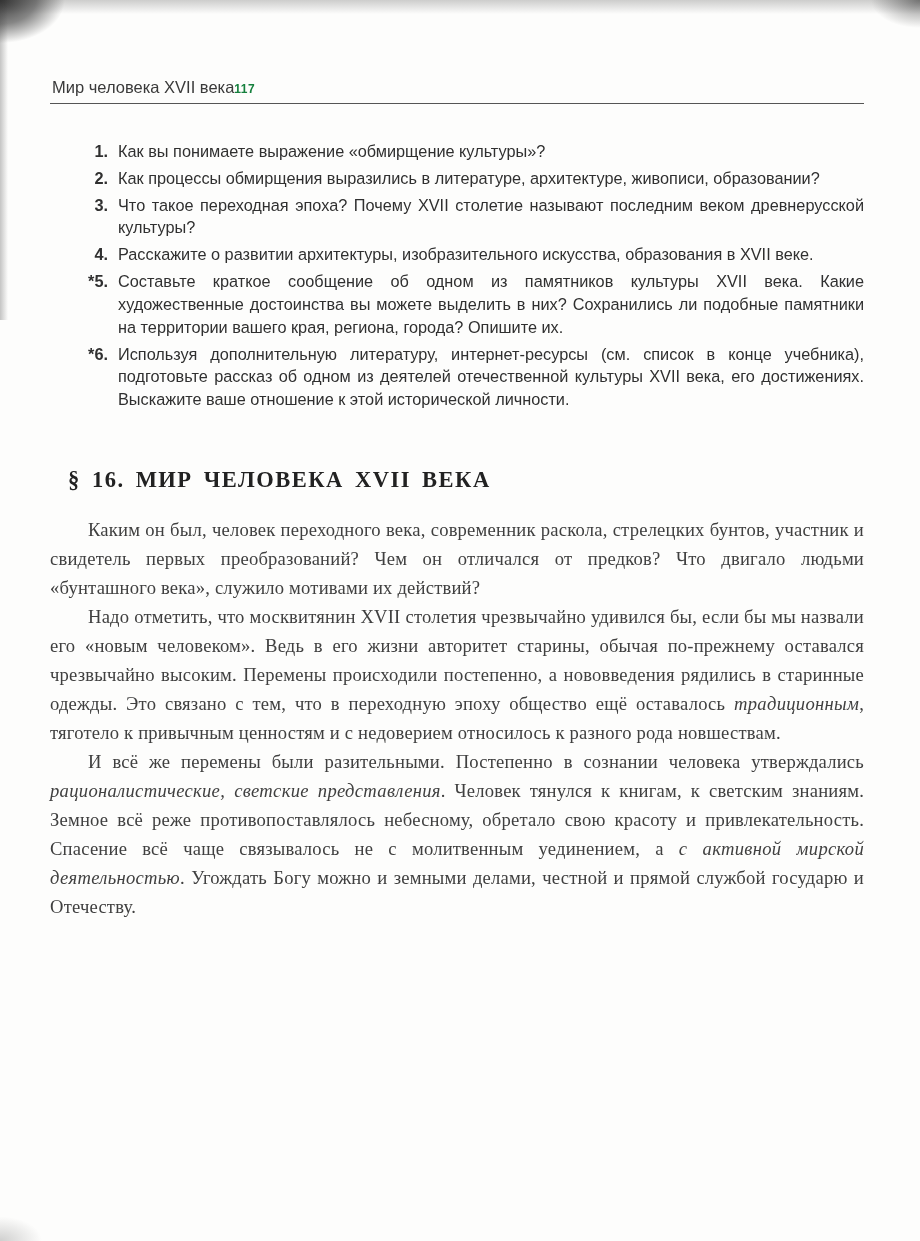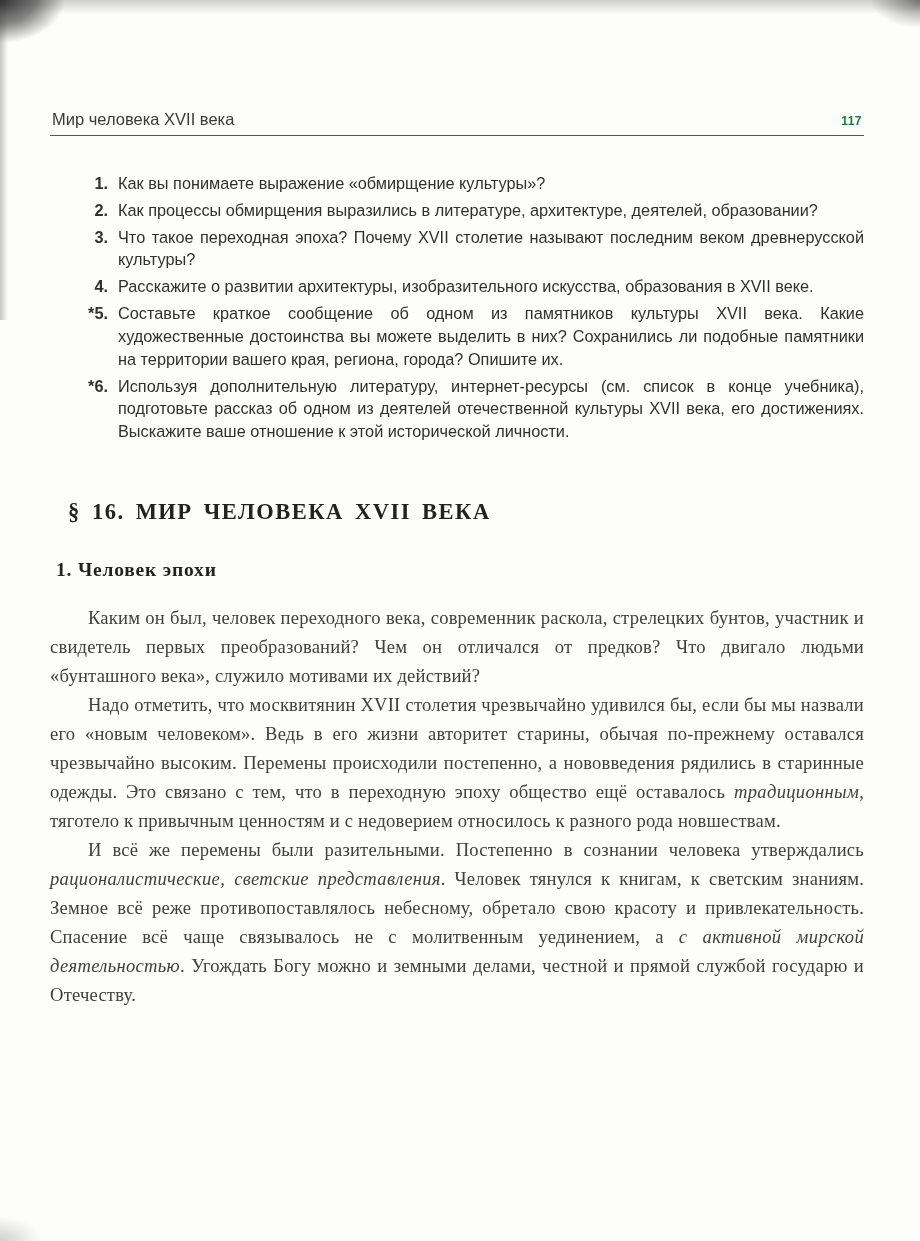"Мир человека XVII века" .running-head { justify-content: space-between -> none; margin-top: 32px -> none }
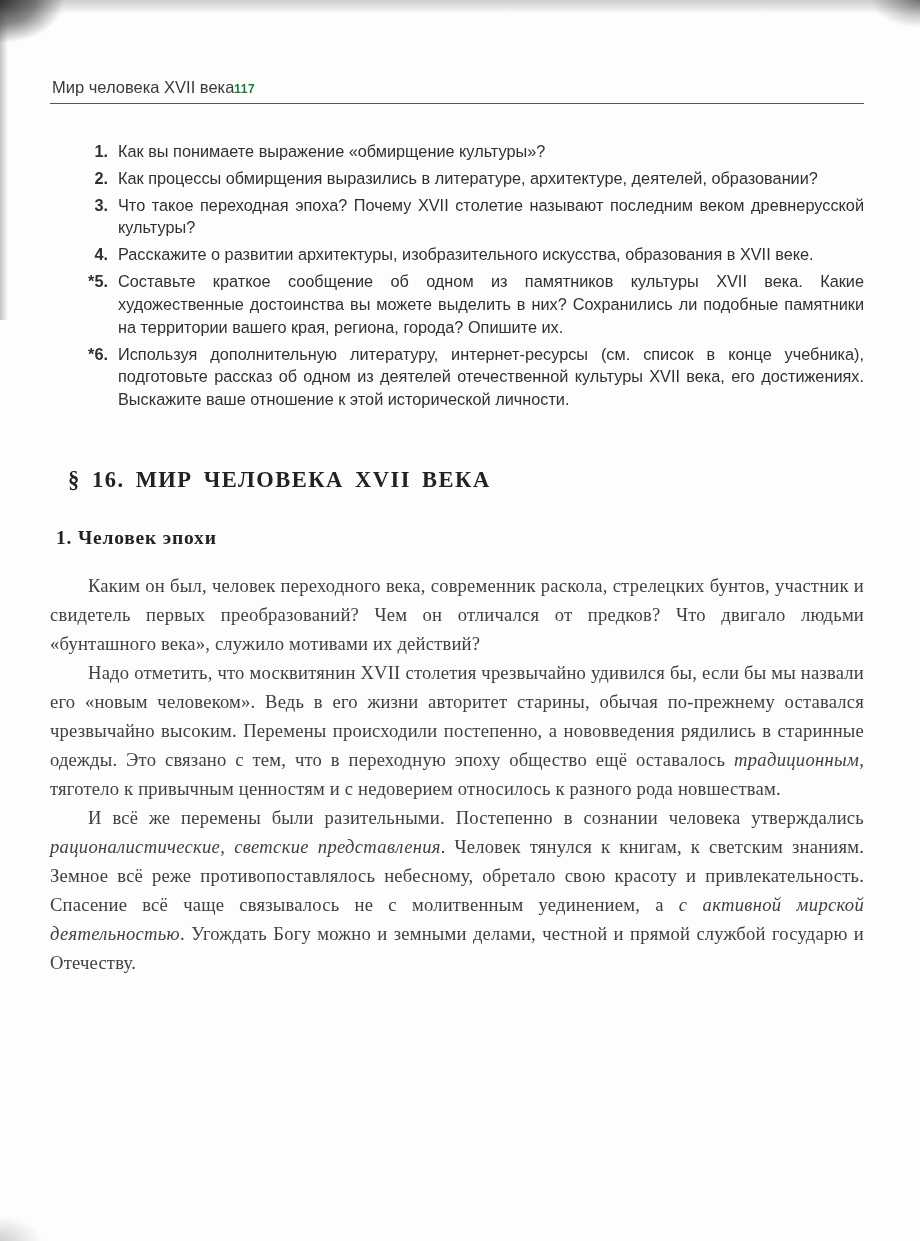"Как процессы обмирщения выразились в" span.q-text { text: деятелей -> живописи }
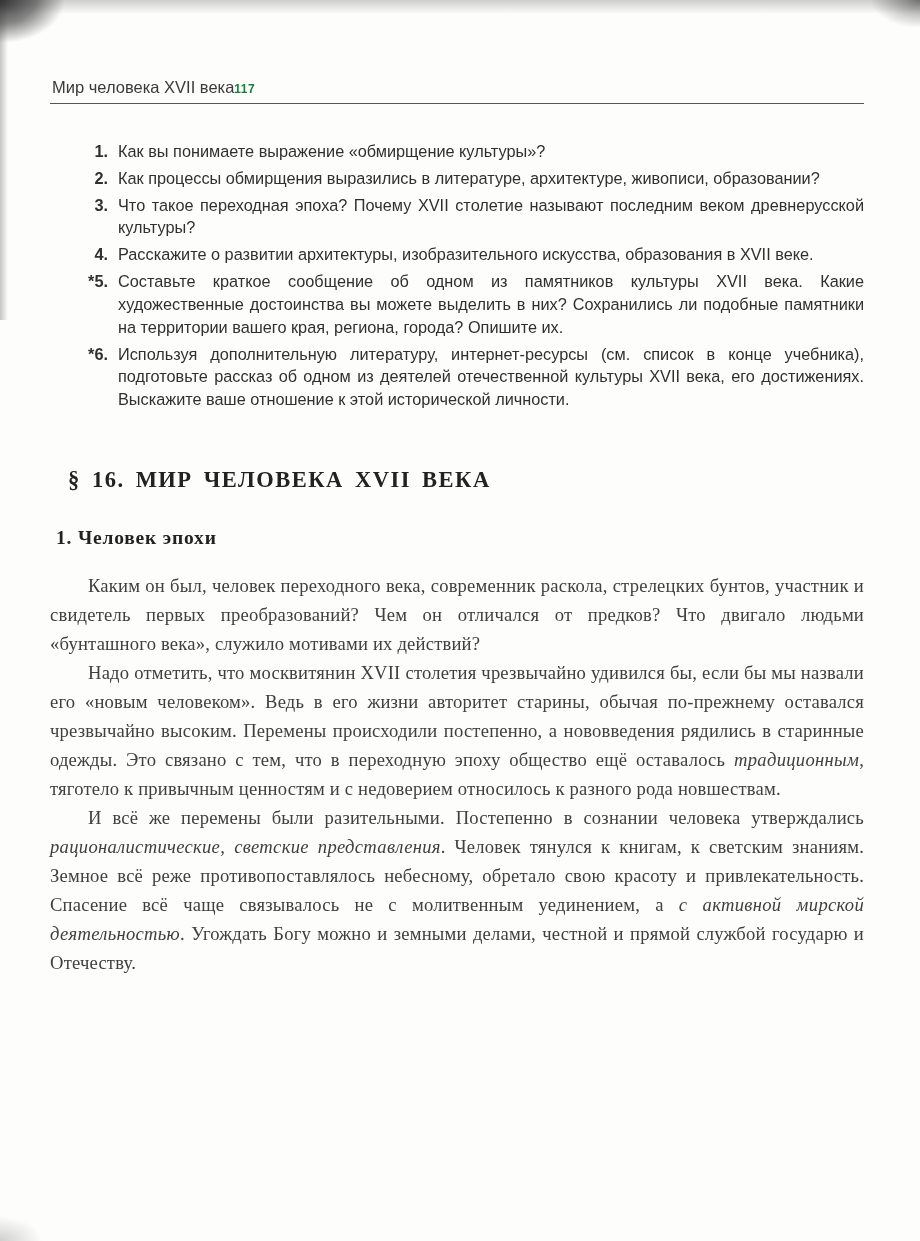"1. Человек эпохи" h2.subsection-heading { html: <h2>1. Человек эпохи</h2> -> none }
